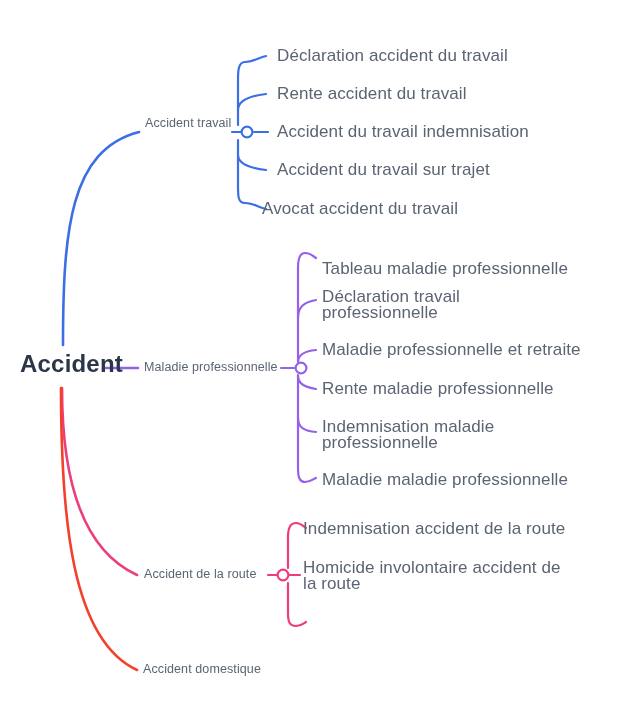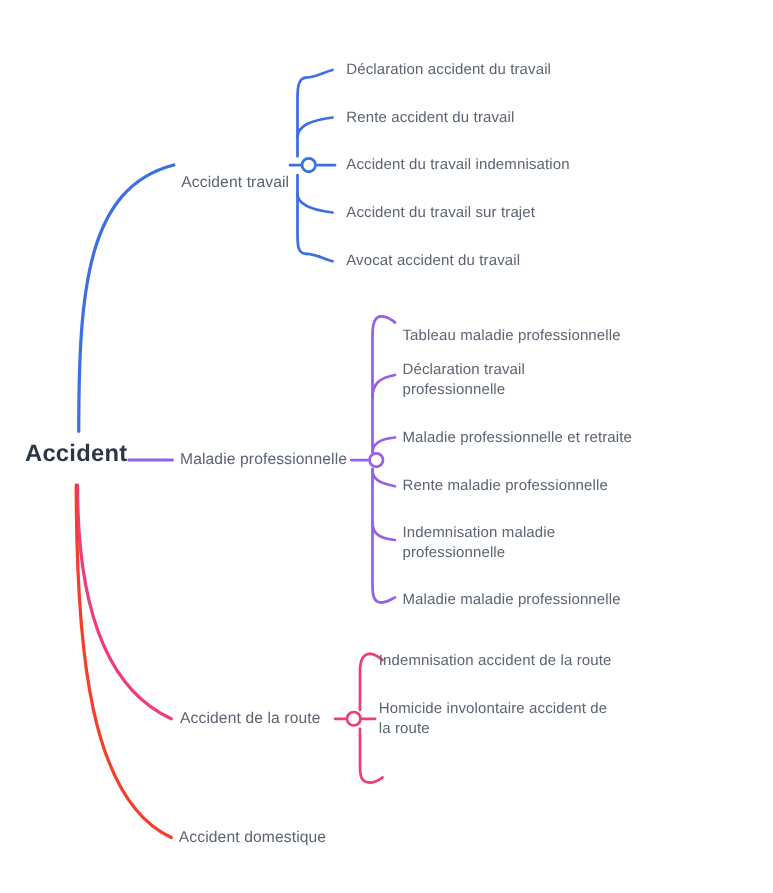"Déclaration accident du travail" .node-label { font-size: 12px -> 17px }
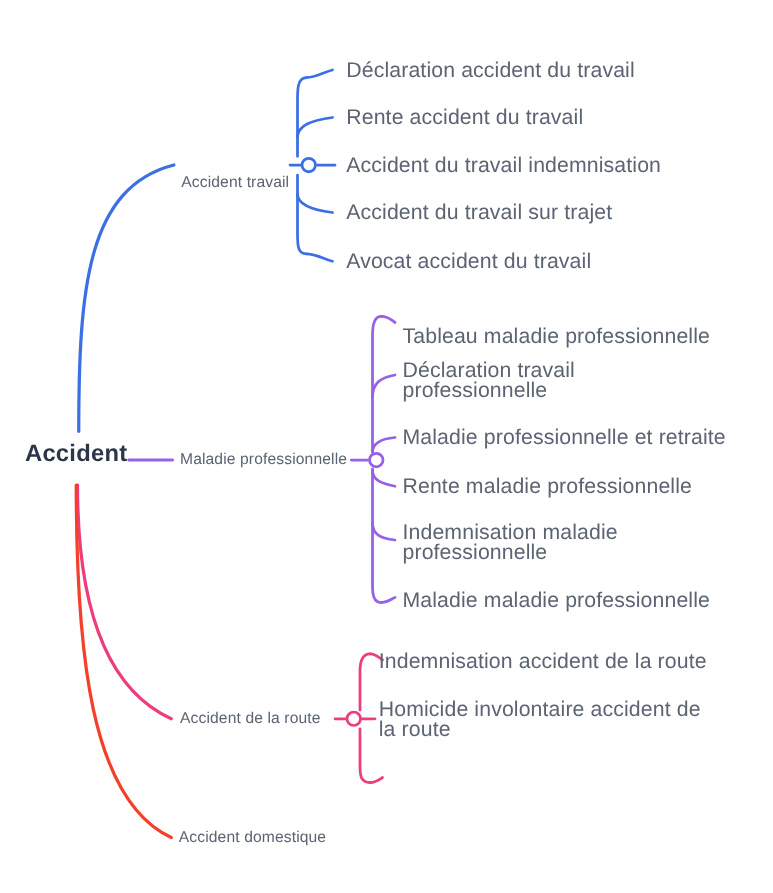"Accident travail" div.branch-label { top: 146px -> 124px }
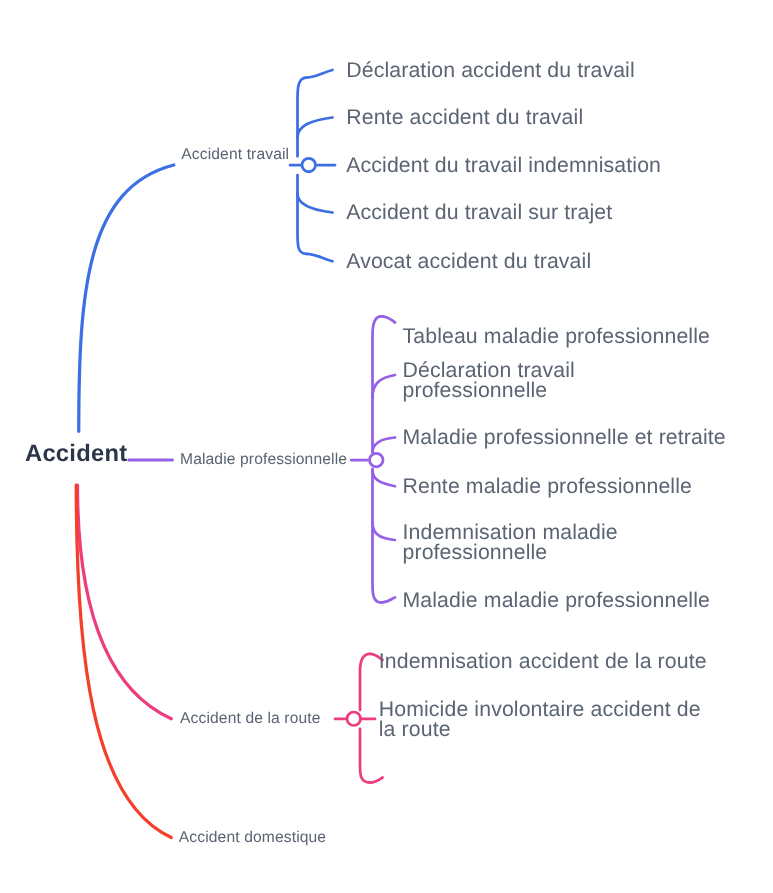"Avocat accident du travail" div.node-label { left: 277px -> 262px }
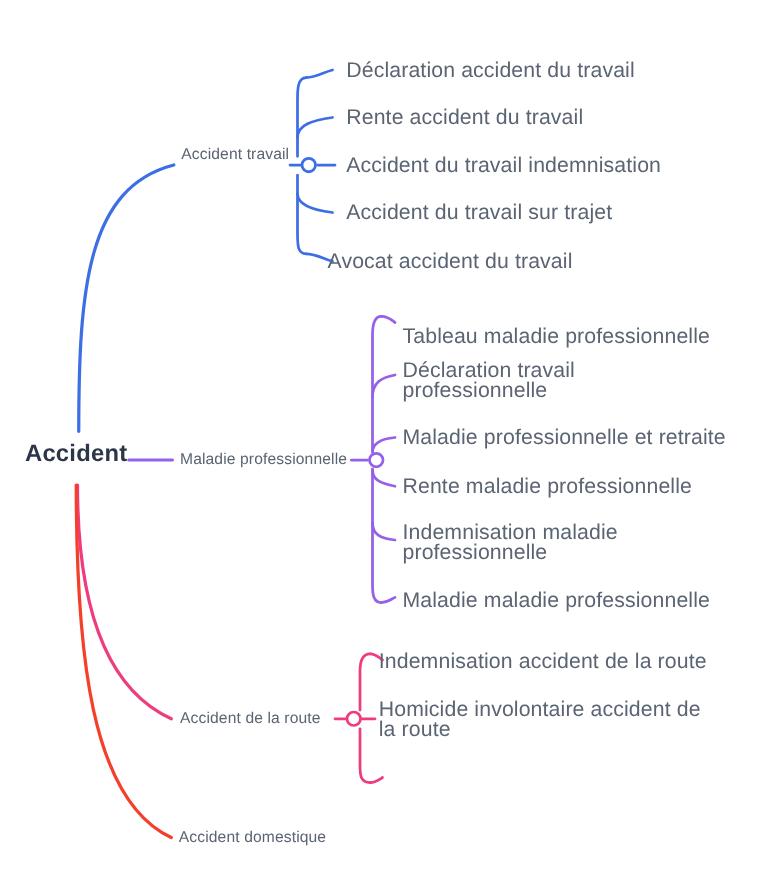"Accident" .root-label { font-size: 19px -> 24px }
